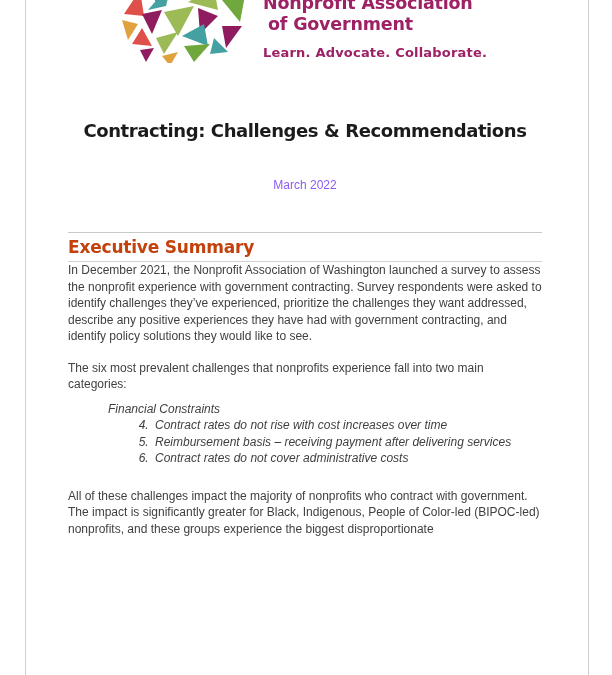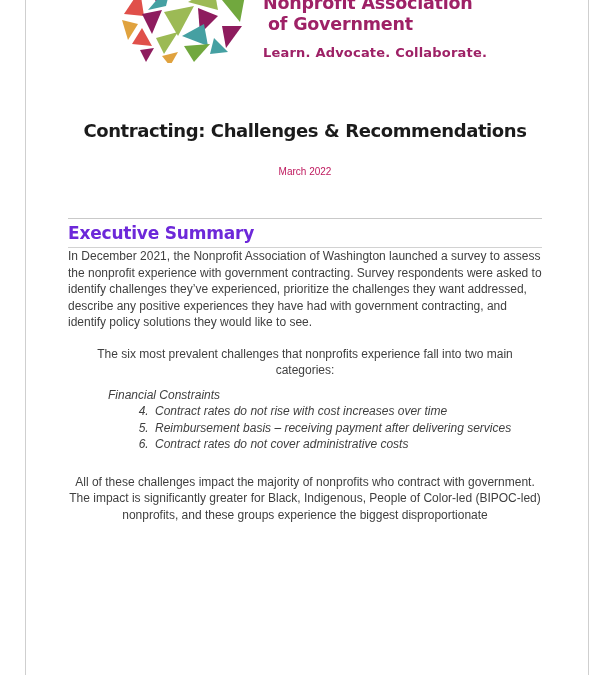"March 2022" .doc-date { color: #be185d -> #8b5cf6; font-size: 10px -> 12px; margin-top: 20px -> 34px }
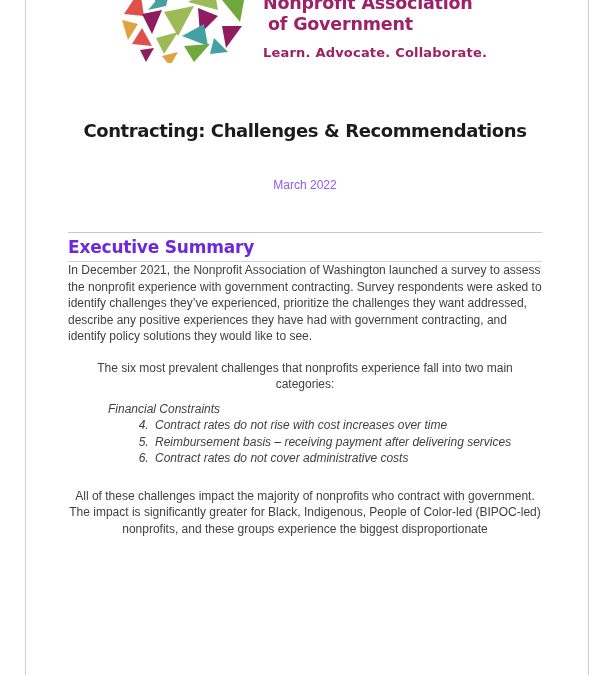"Executive Summary" .section-heading { color: #6d28d9 -> #c2410c }
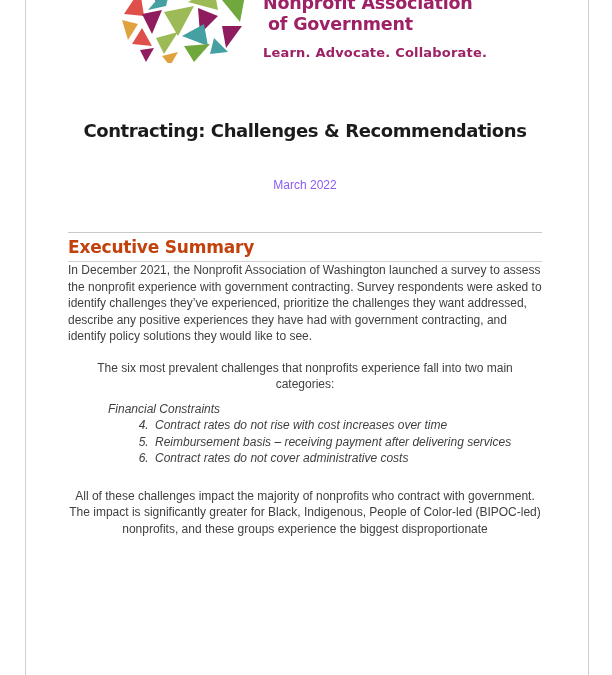"The six most prevalent challenges" .para-categories { text-align: center -> none }
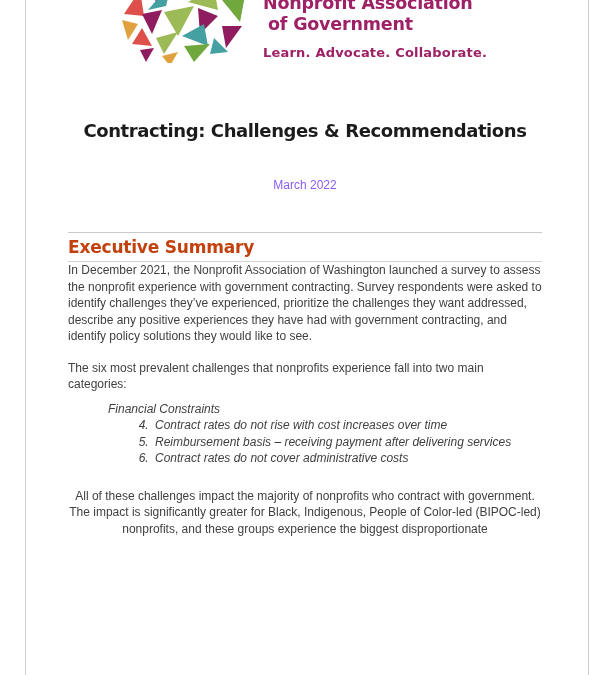"All of these challenges impact" .para-closing { text-align: center -> none }
